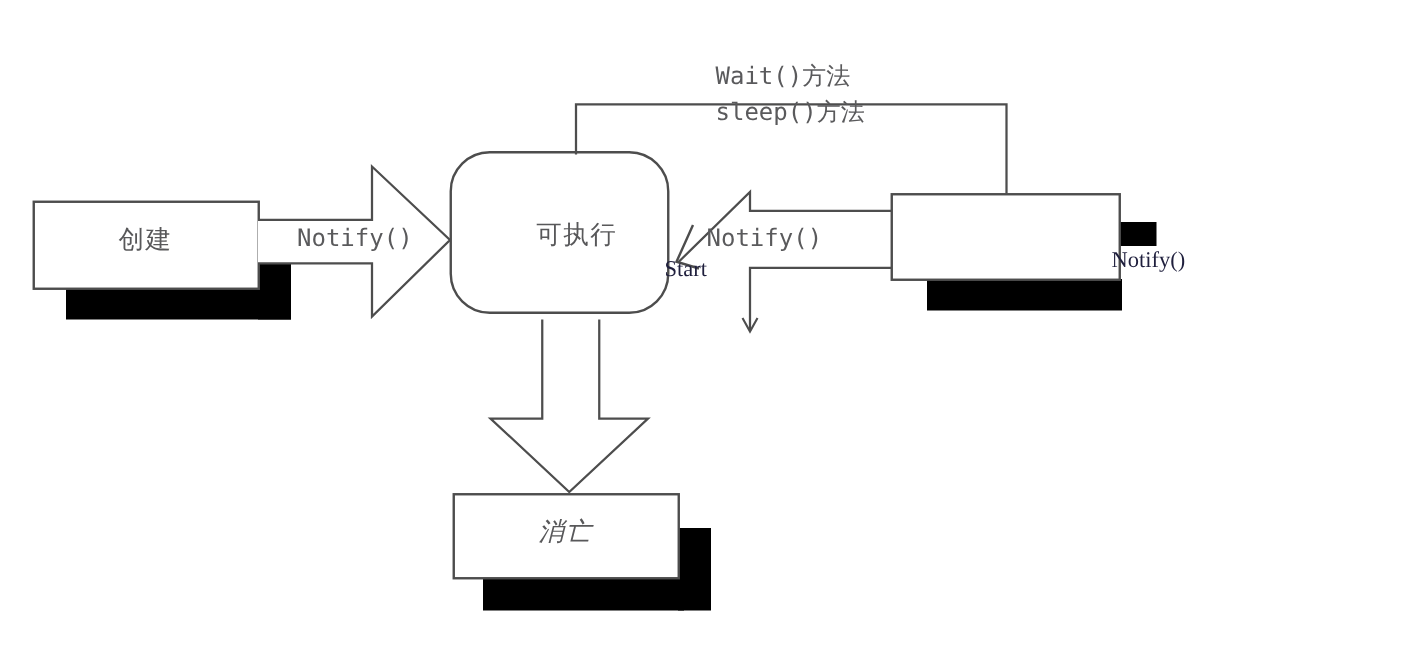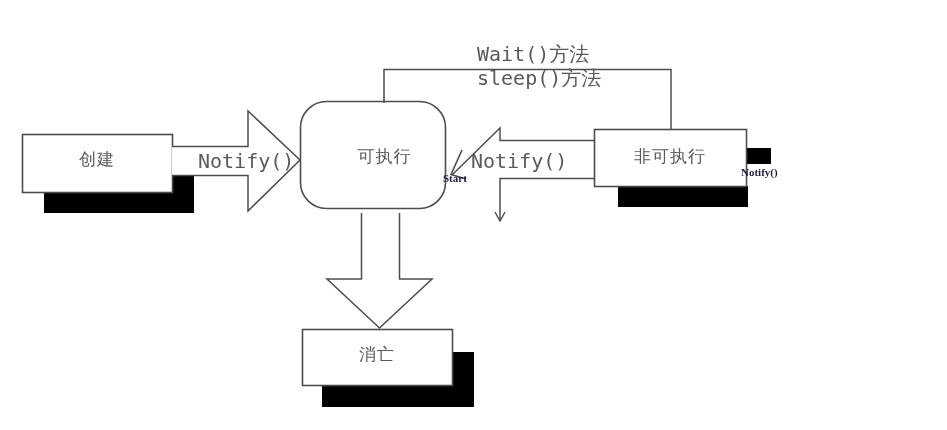"Wait()方法" .edge-label { font-size: 20px -> 16px }
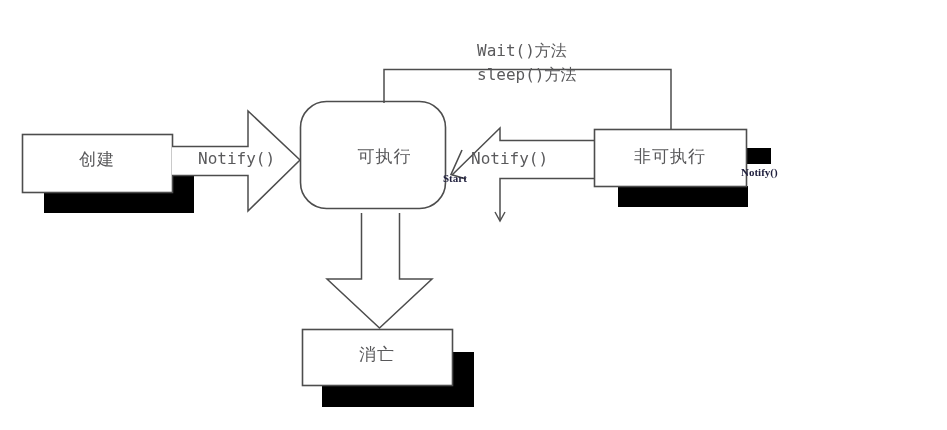"非可执行" div.node-label { html: <div>非可执行</div> -> none }
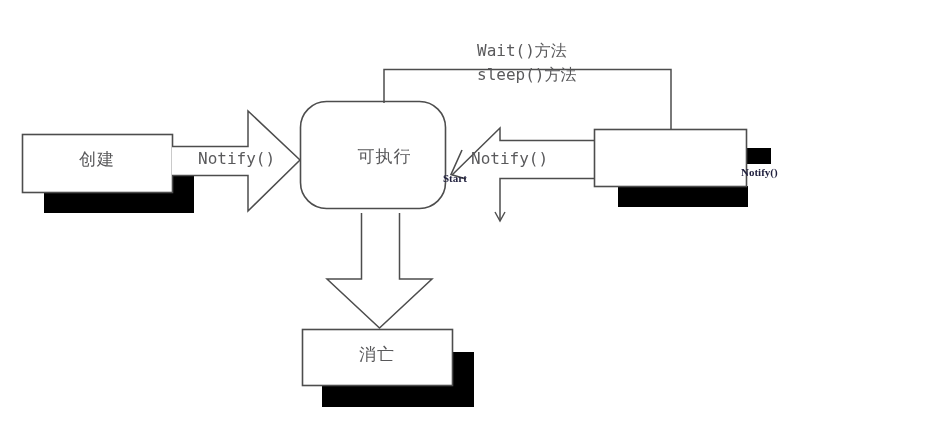"Start" .edge-label-serif { font-size: 11px -> 15px; font-weight: bold -> normal }
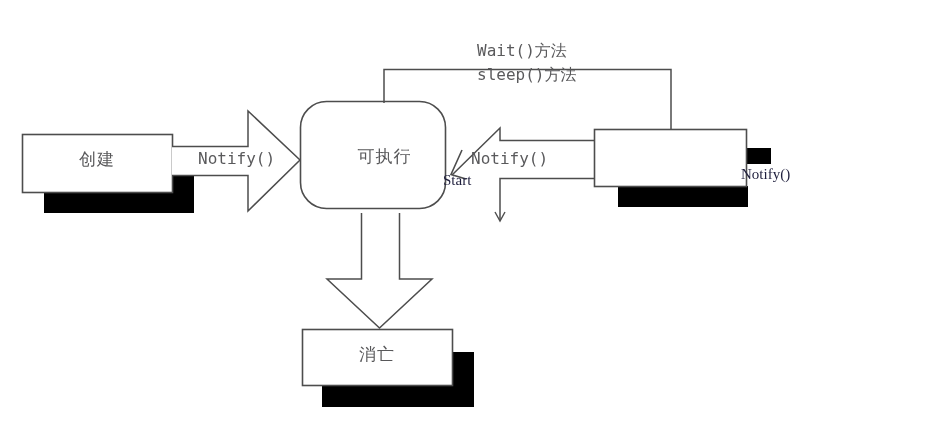"消亡" div.node-label { font-style: none -> italic }
